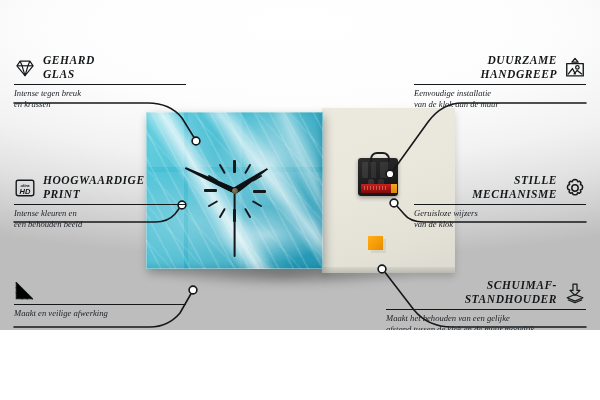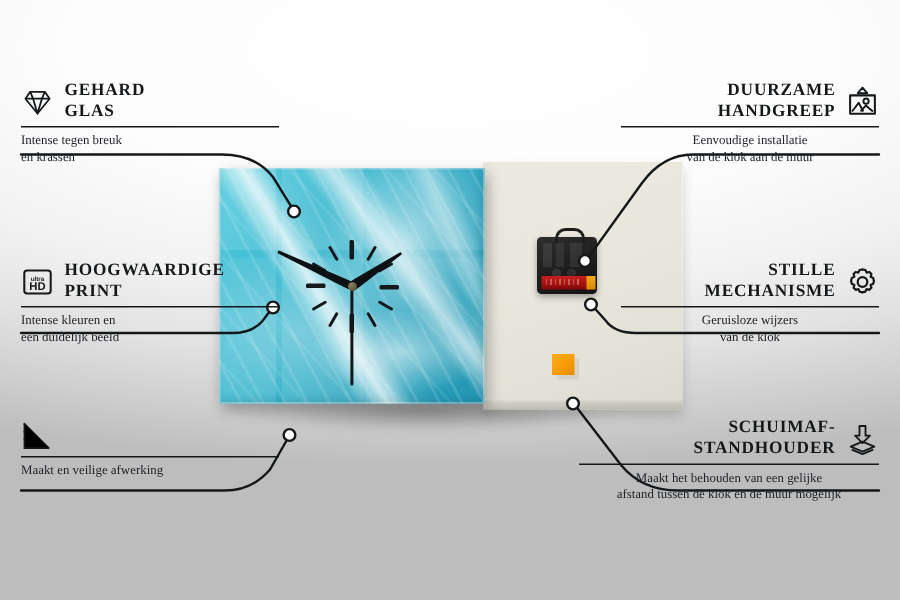"GEHARD" #stage { font-style: none -> italic; height: 400px -> 330px }
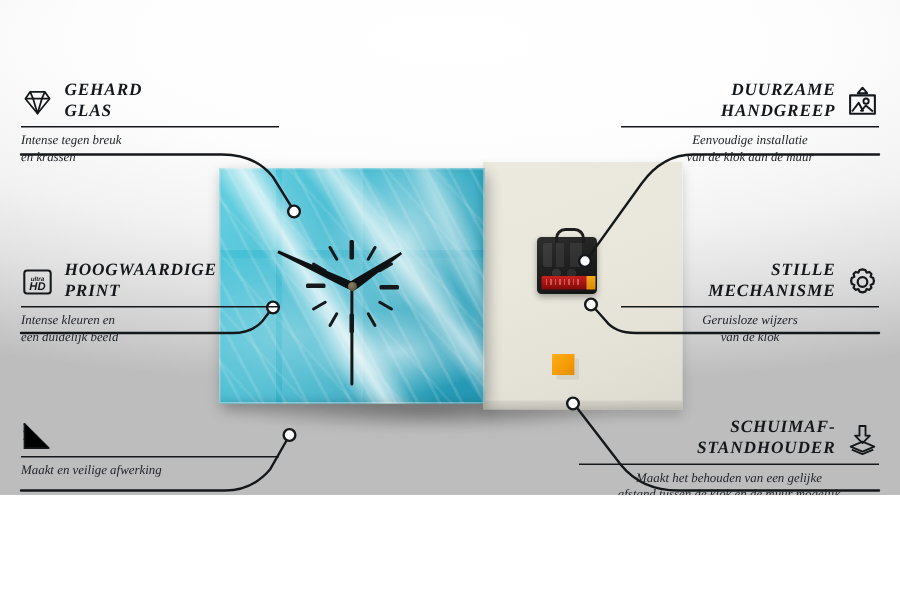"Eenvoudige installatie" .callout.right .desc { text-align: center -> left }
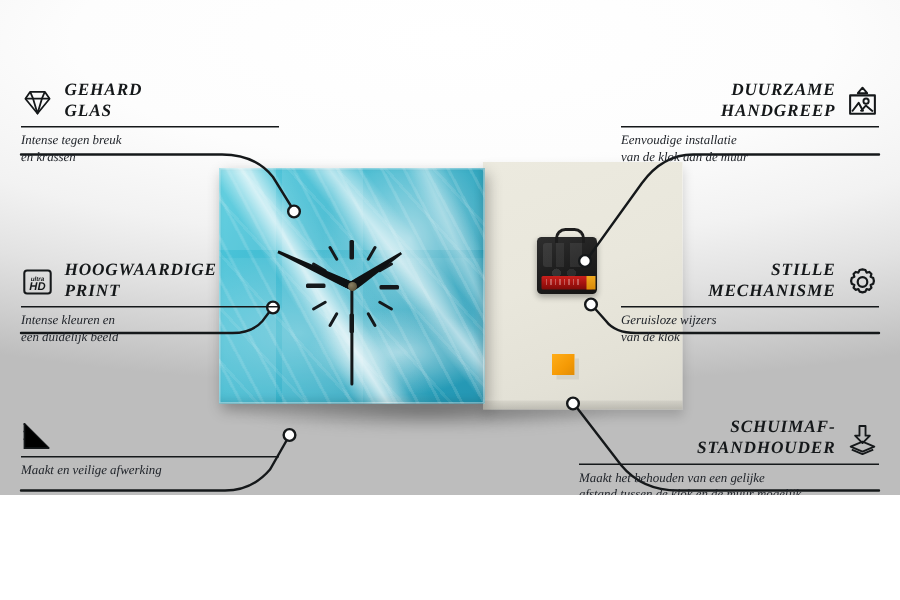"Intense kleuren en" div.desc { text: duidelijk -> behouden }
